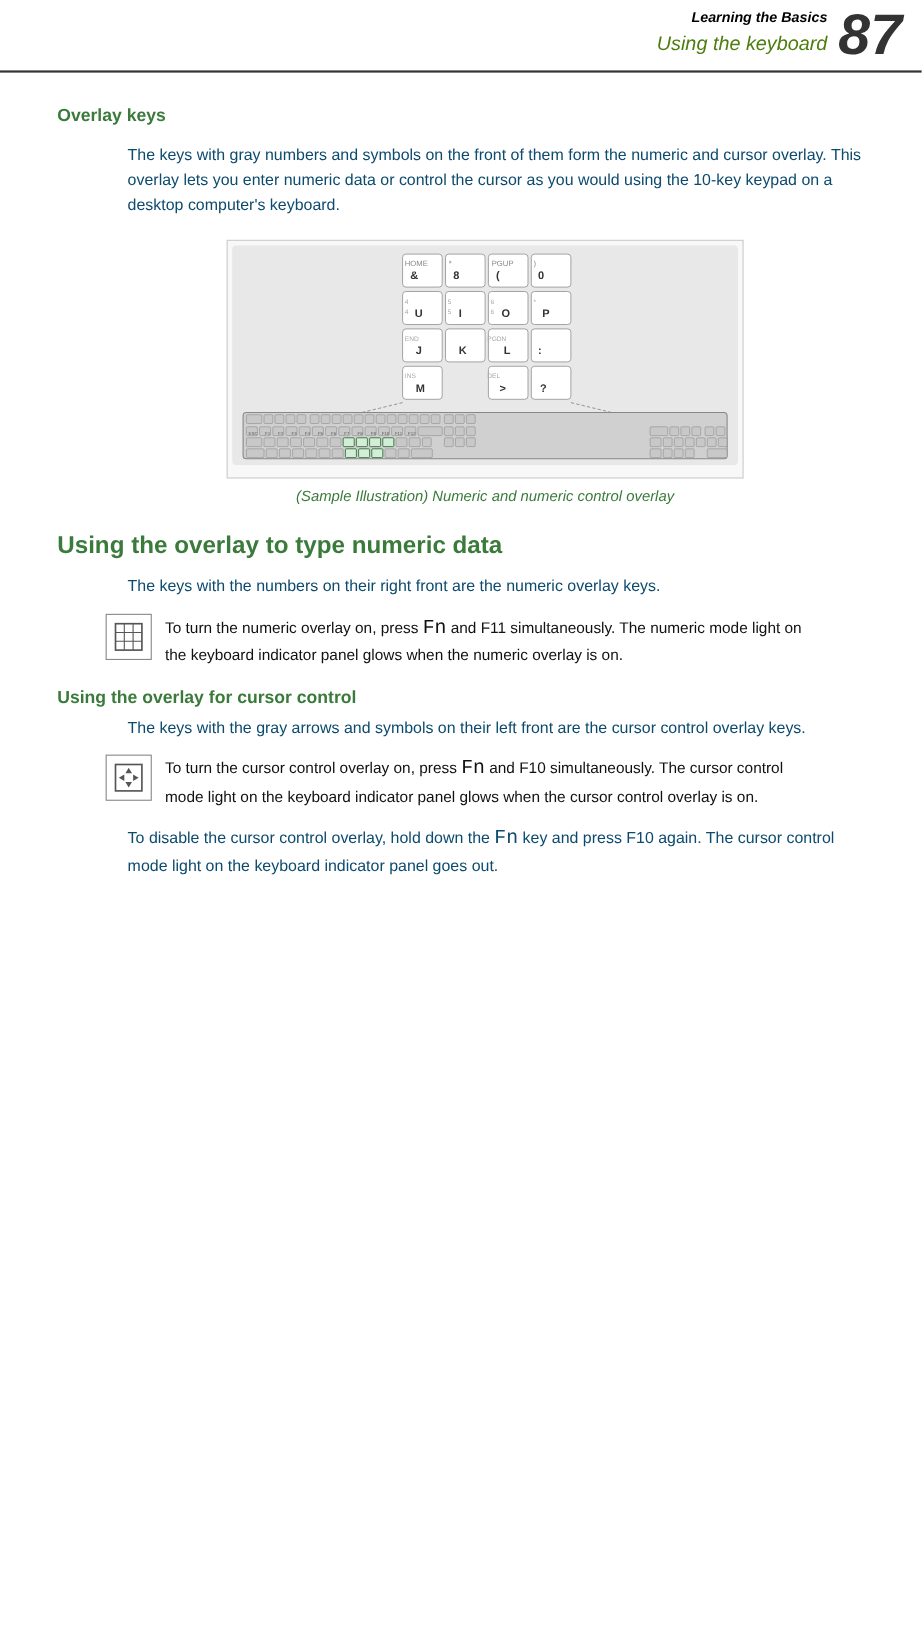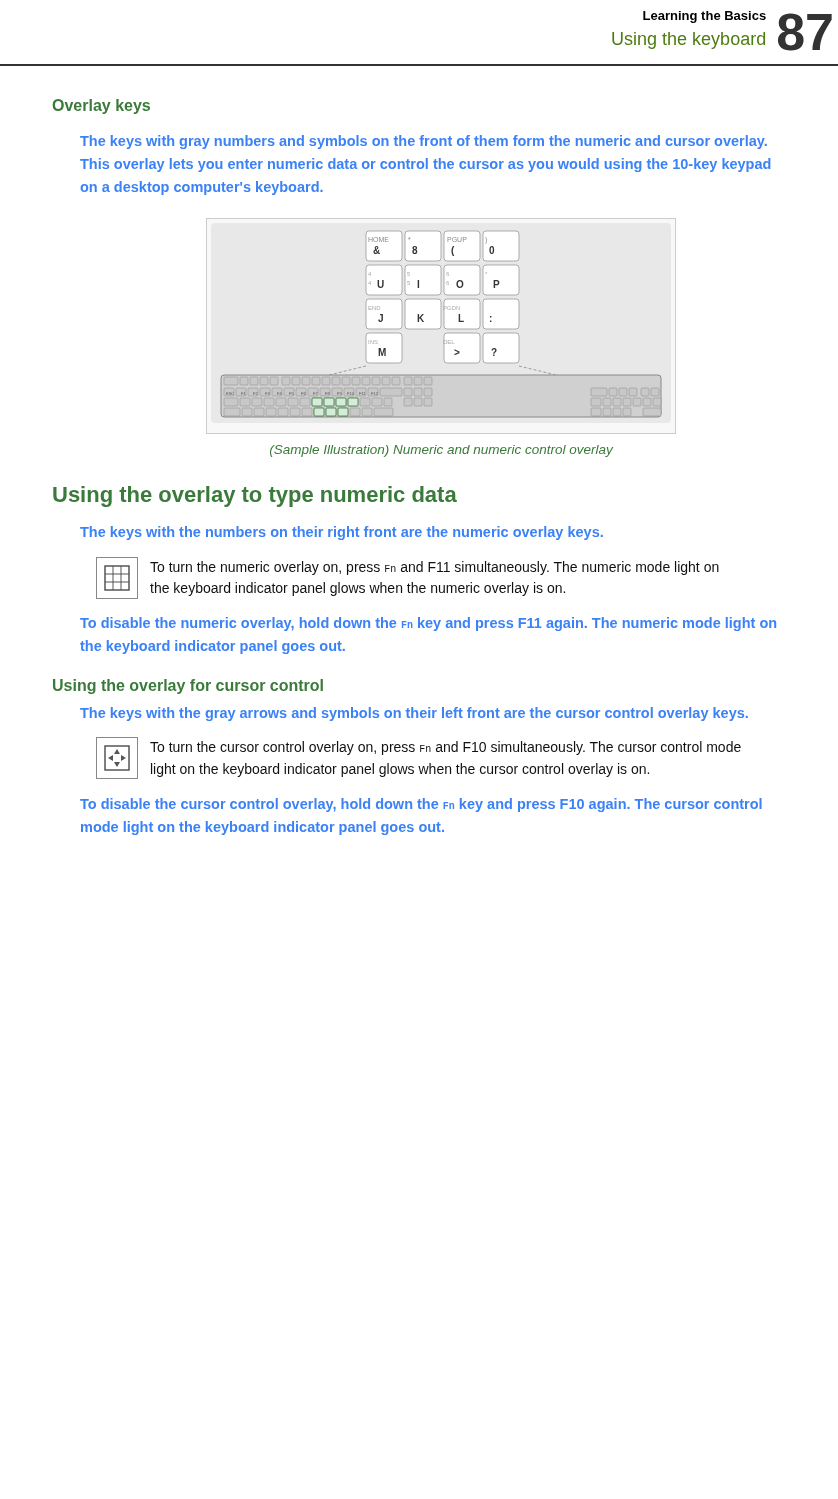"Learning the Basics" .page-header { font-style: none -> italic; padding: 6px 4px 6px 0 -> 6px 18px 6px 0 }
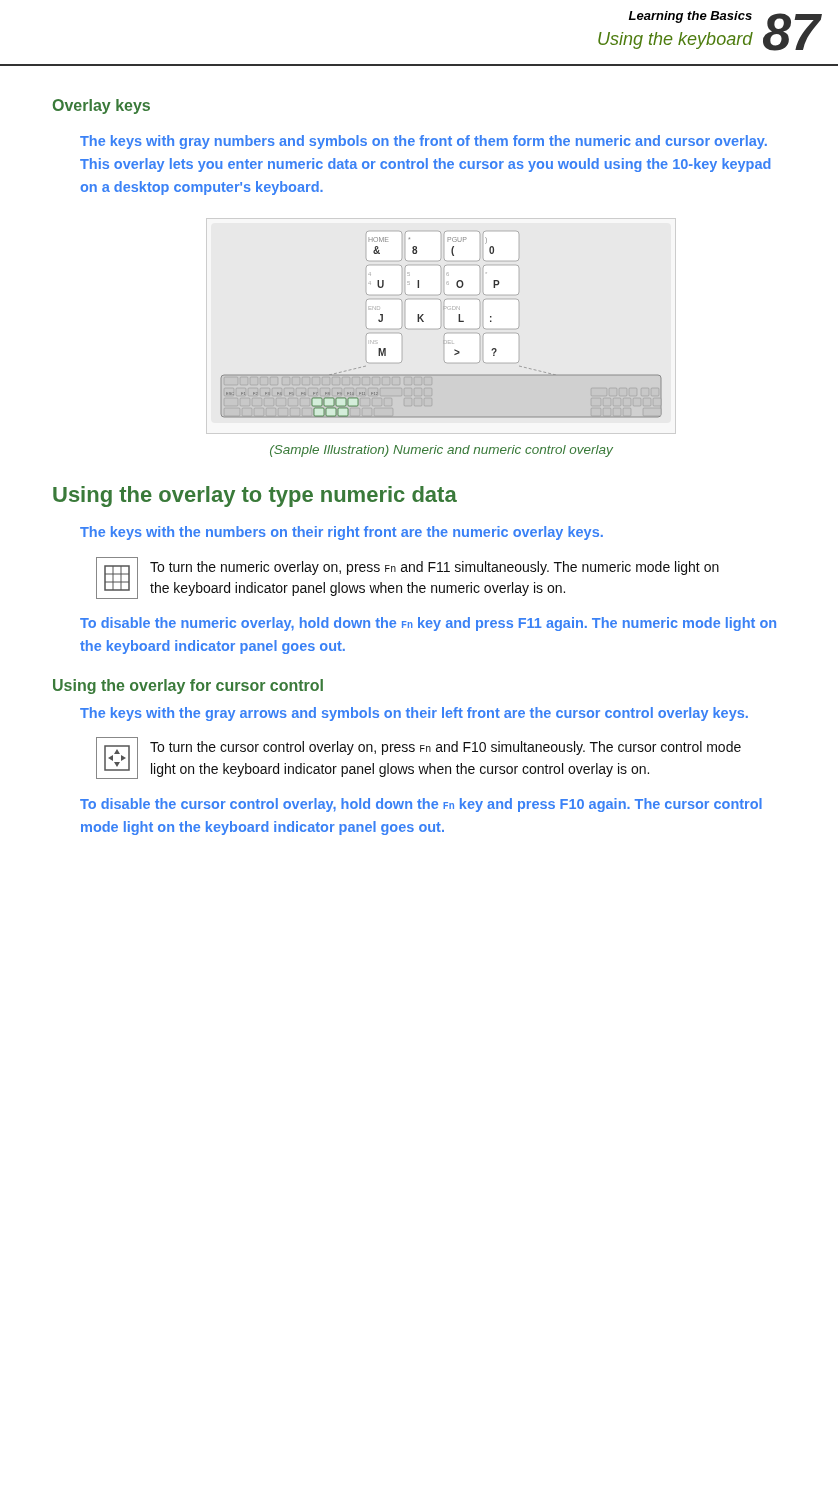"The keys with gray numbers" .body-text { color: #3b82f6 -> #0c4a6e; font-weight: bold -> none; margin-left: 28px -> 64px }
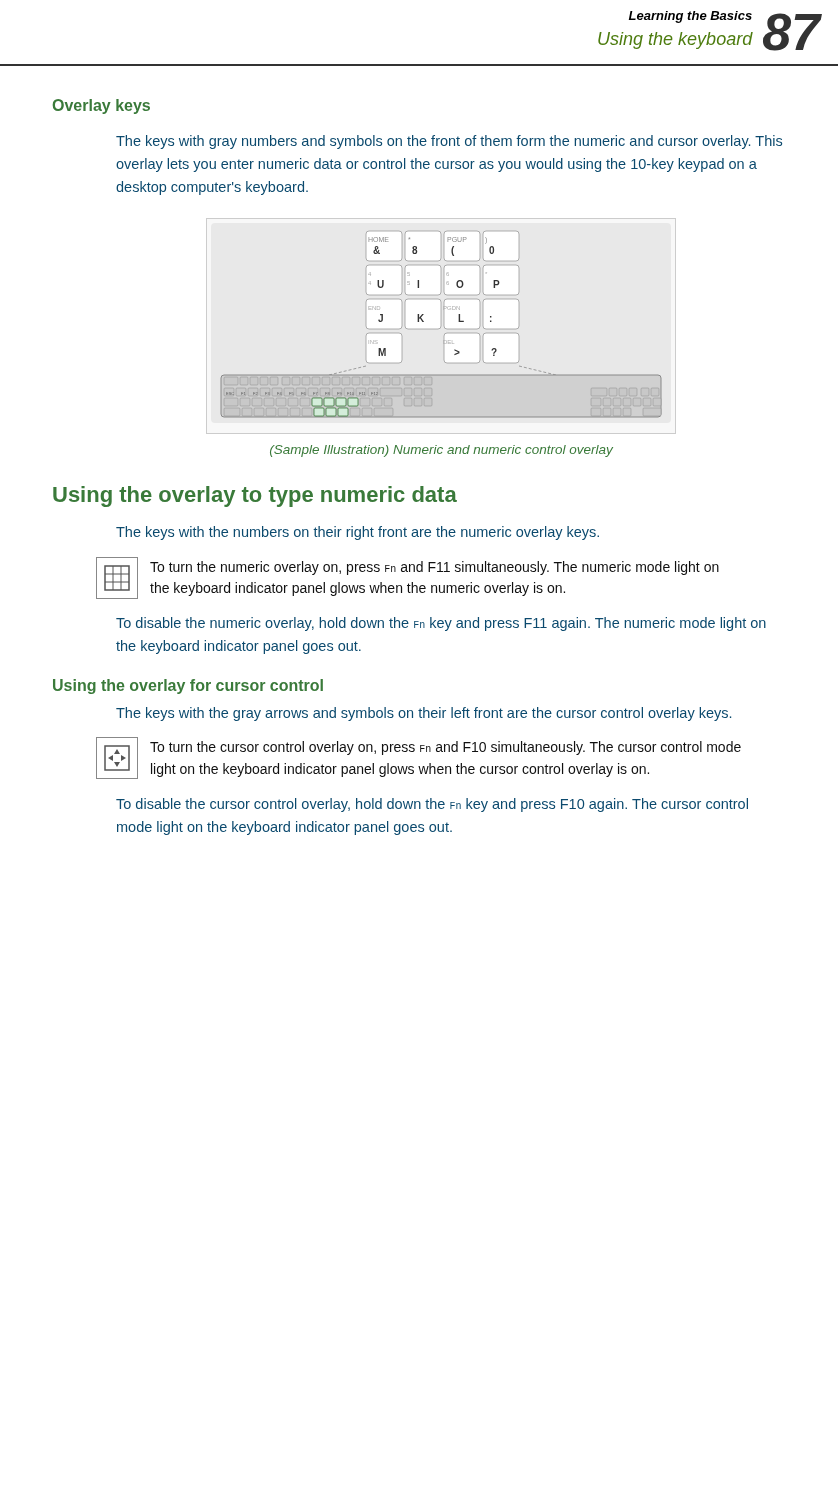"Fn" .mono { font-size: 10px -> 18px }
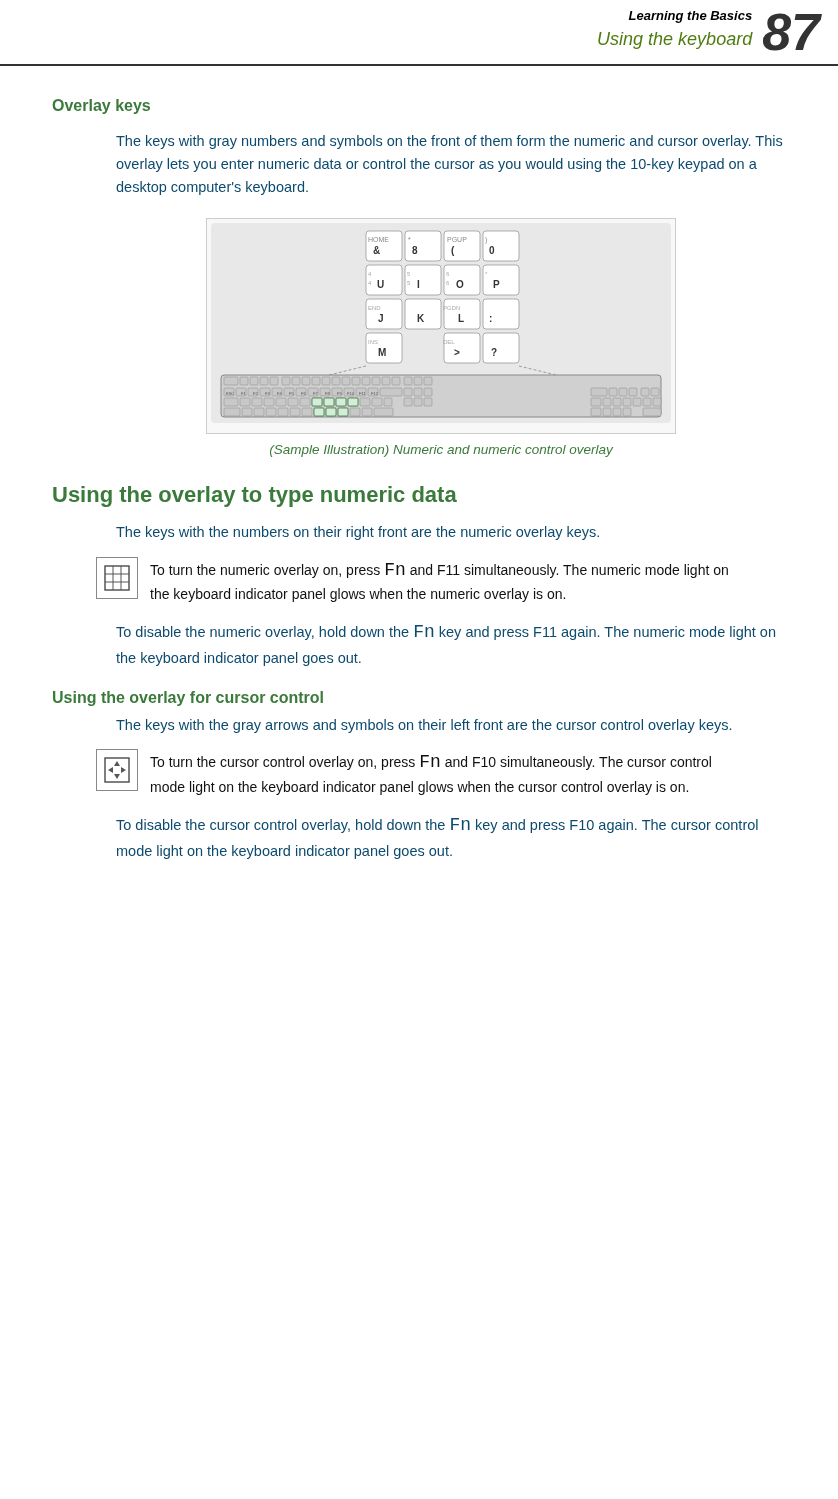"To disable the numeric overlay," div.body-text { html: <div> To disable the numeric overlay, hold down the <span>Fn</span> key and press F11 again. The numeric mode light on the keyboard indicator panel goes out. </div> -> none }
